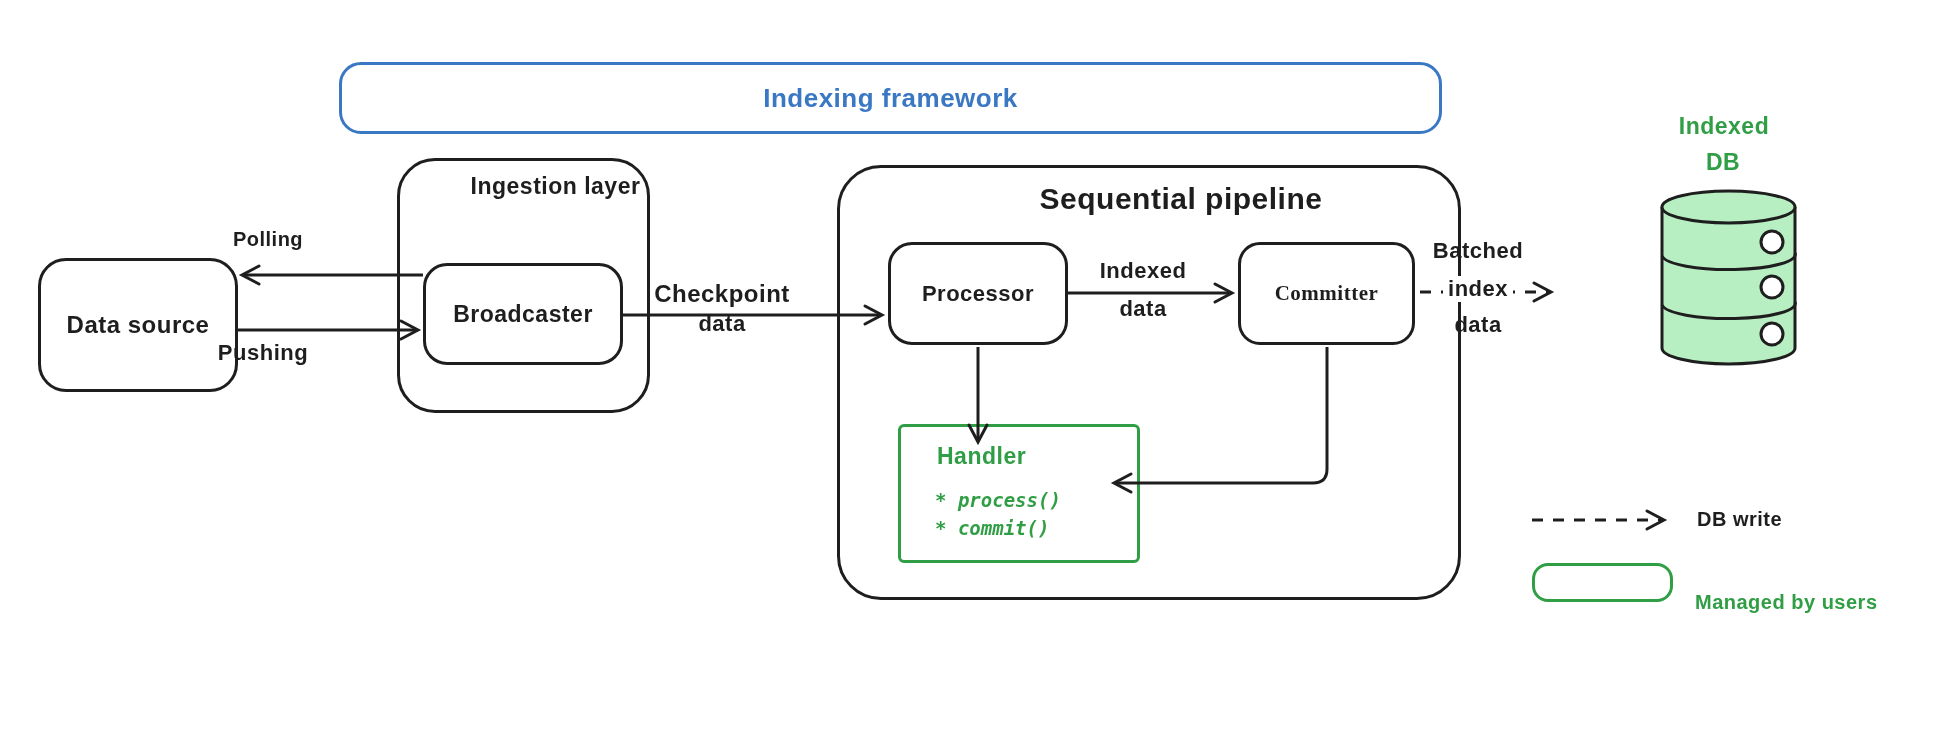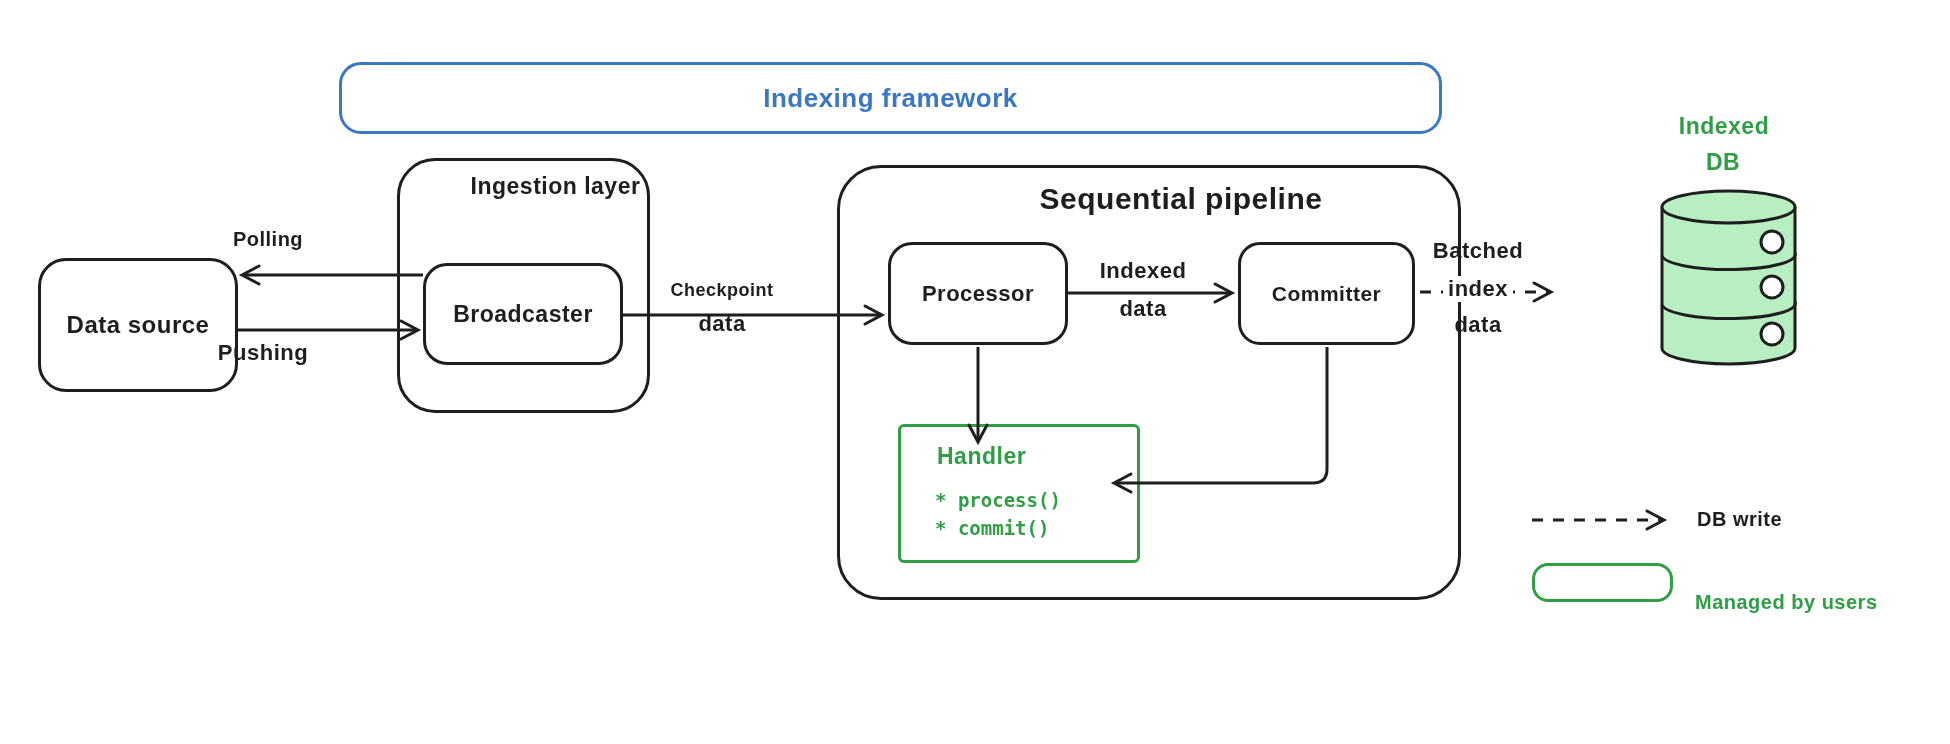"Checkpoint" div.lbl { font-size: 18px -> 24px }
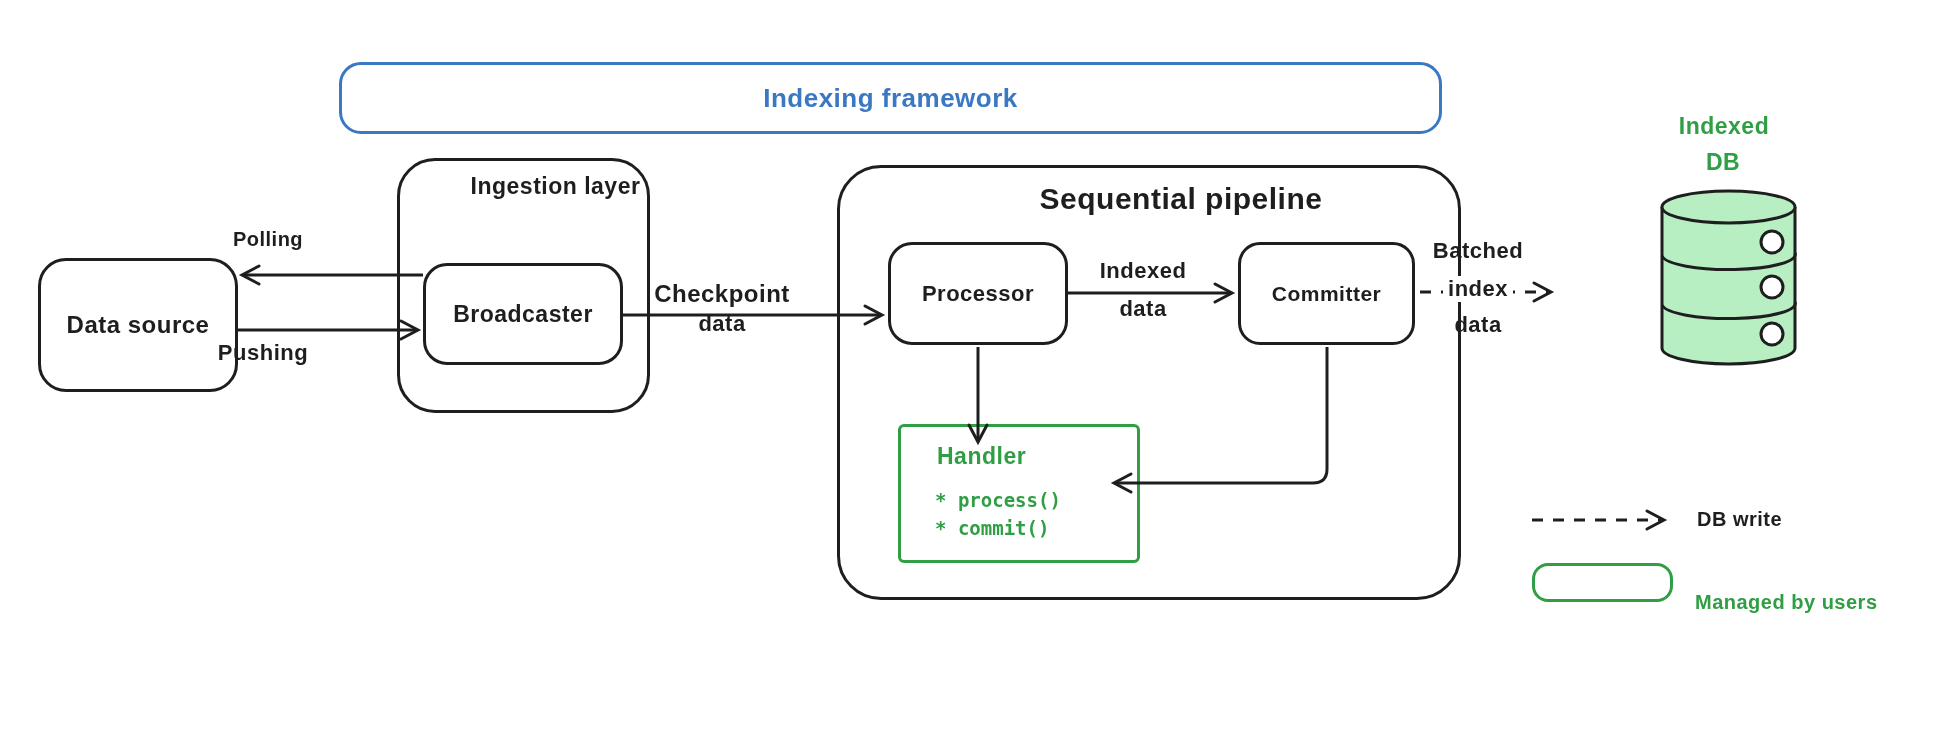"Committer" div.box { font-family: none -> Liberation Serif, serif }
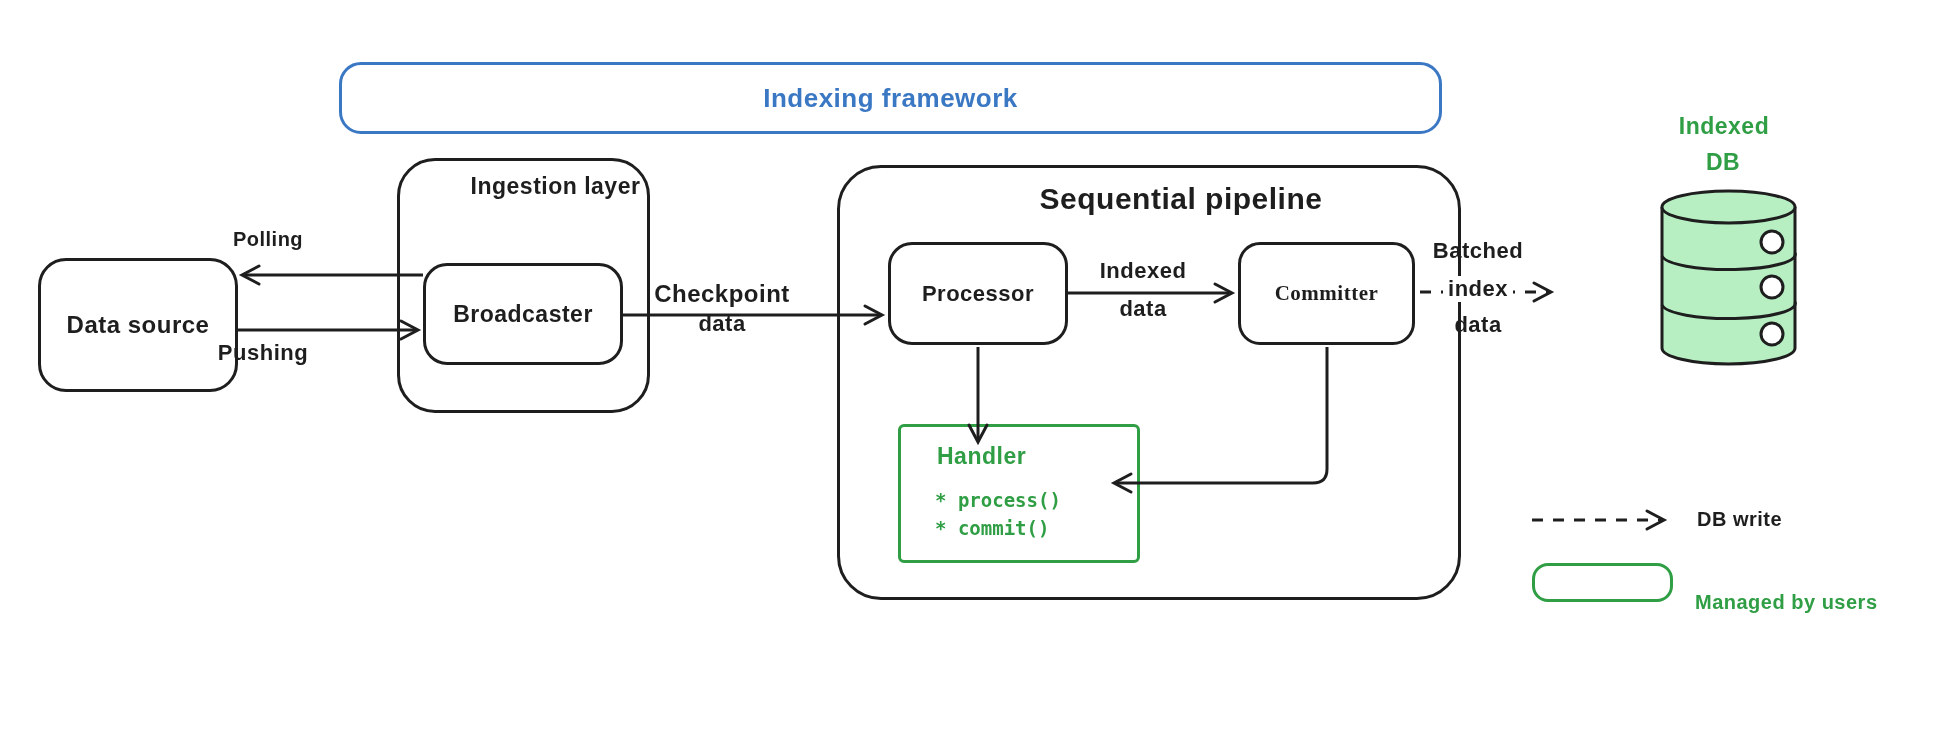"* process()" .mono { font-style: none -> italic }
